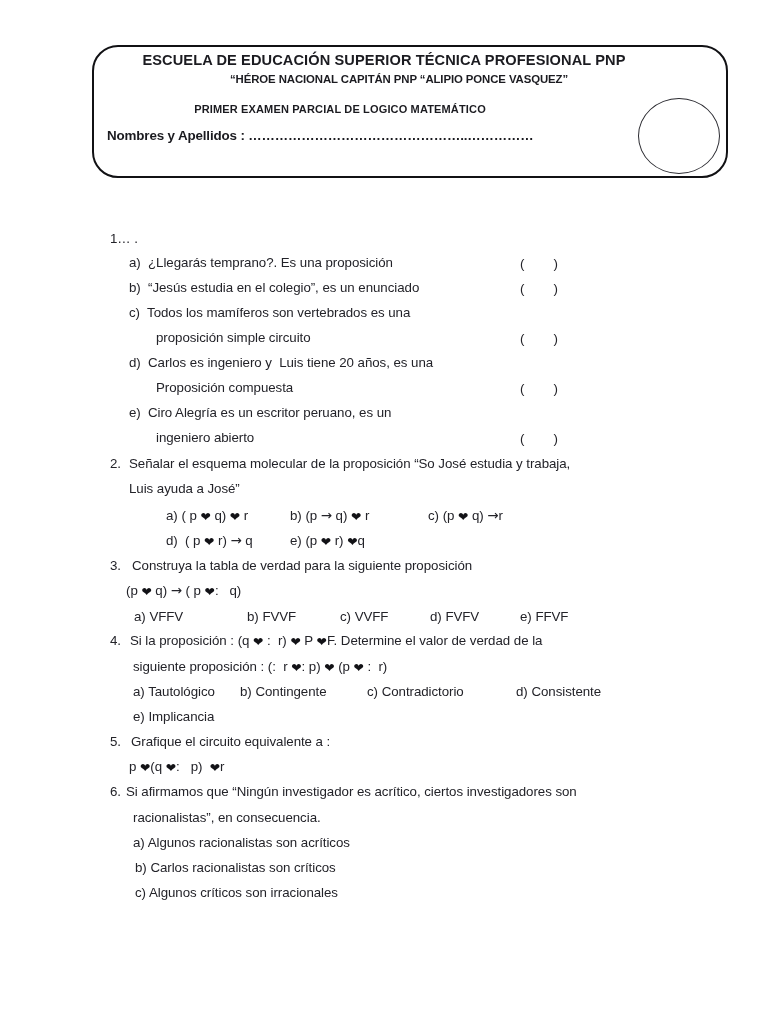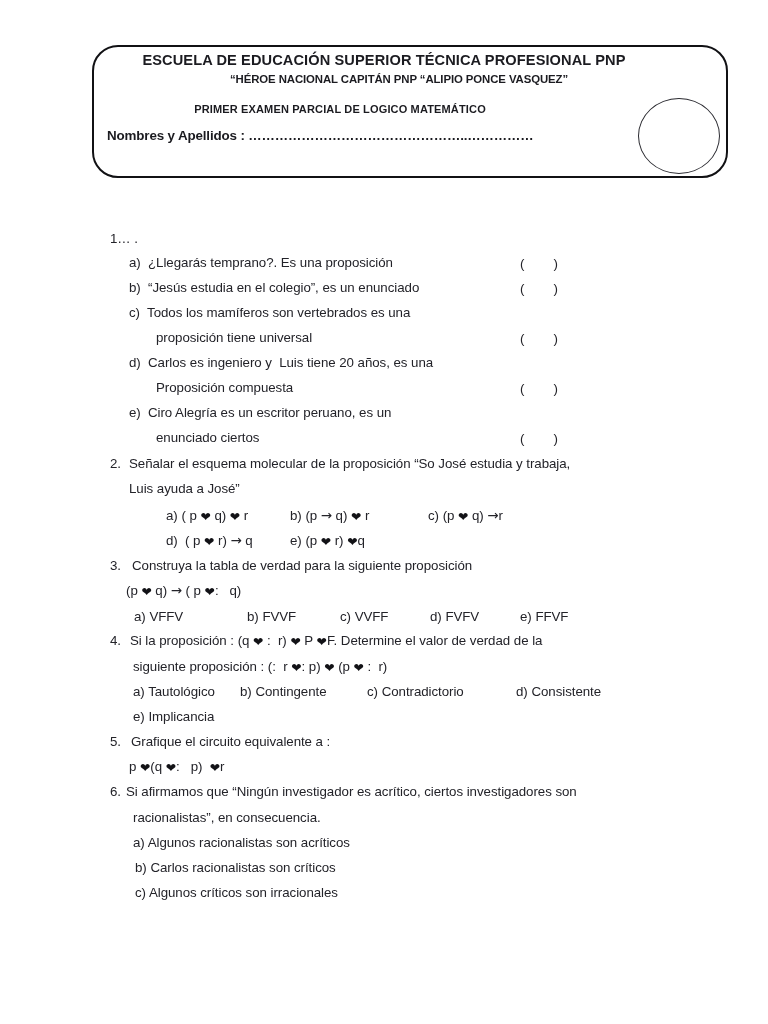"proposición tiene universal" div.q-row { text: tiene universal -> simple circuito }
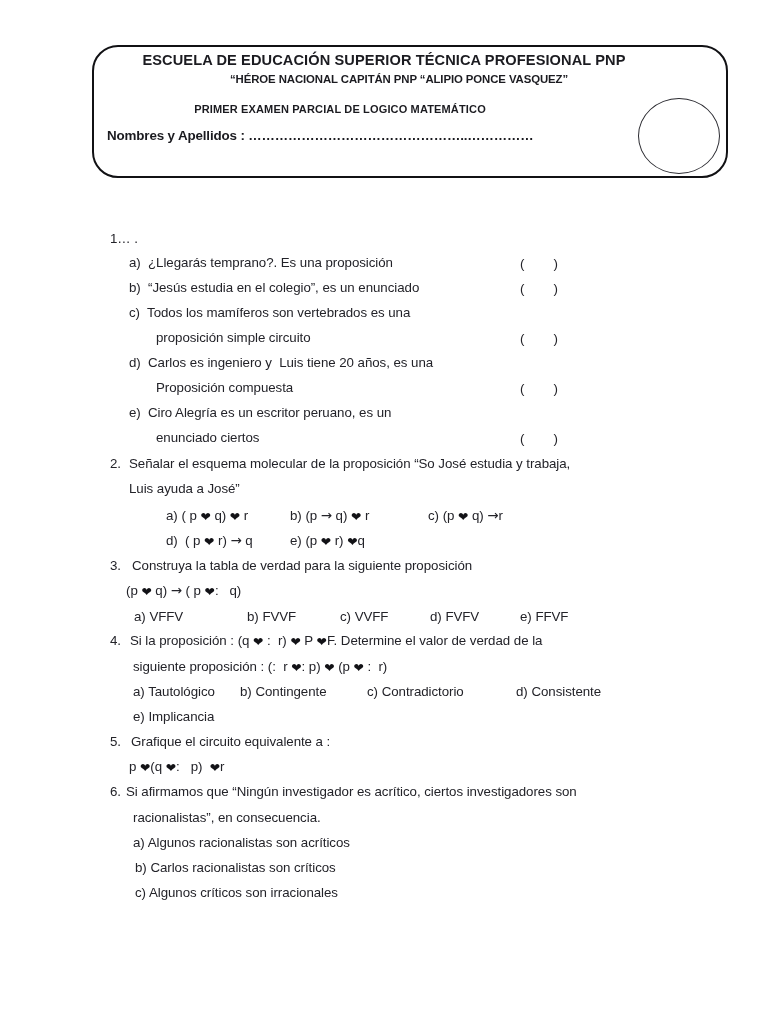"enunciado ciertos" div.q-row { text: enunciado ciertos -> ingeniero abierto }
